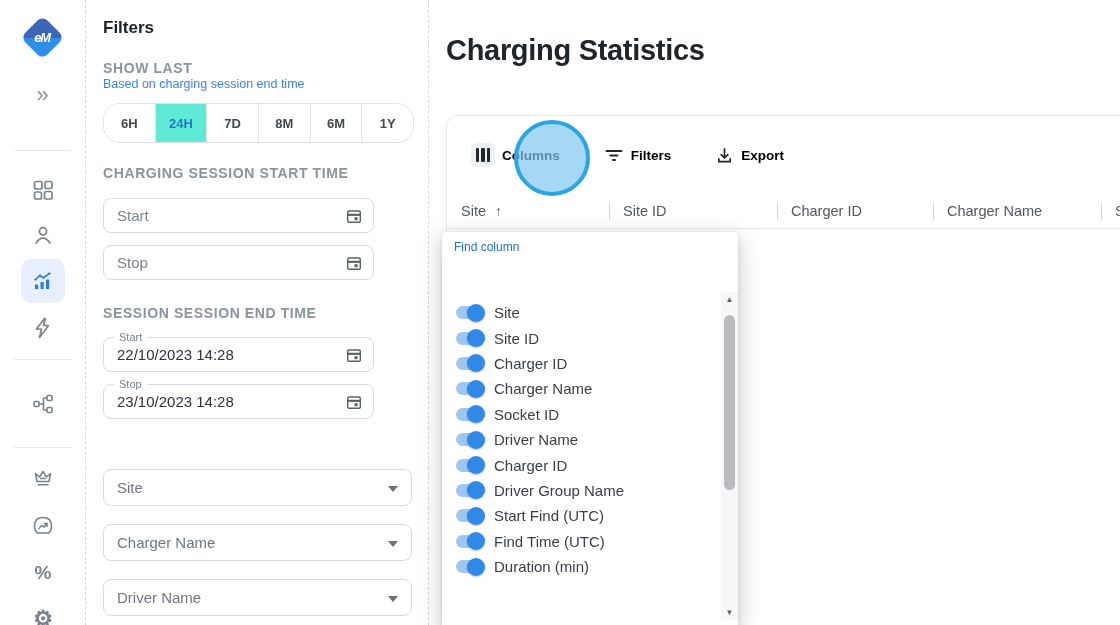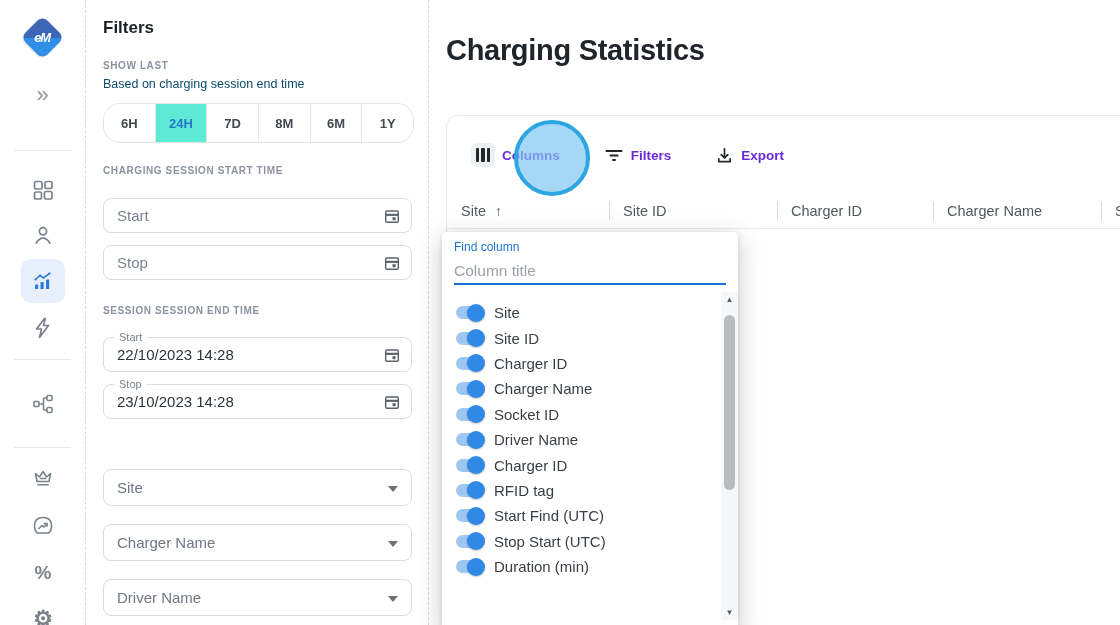"SHOW LAST" .fp-section-label { font-size: 10px -> 14px }
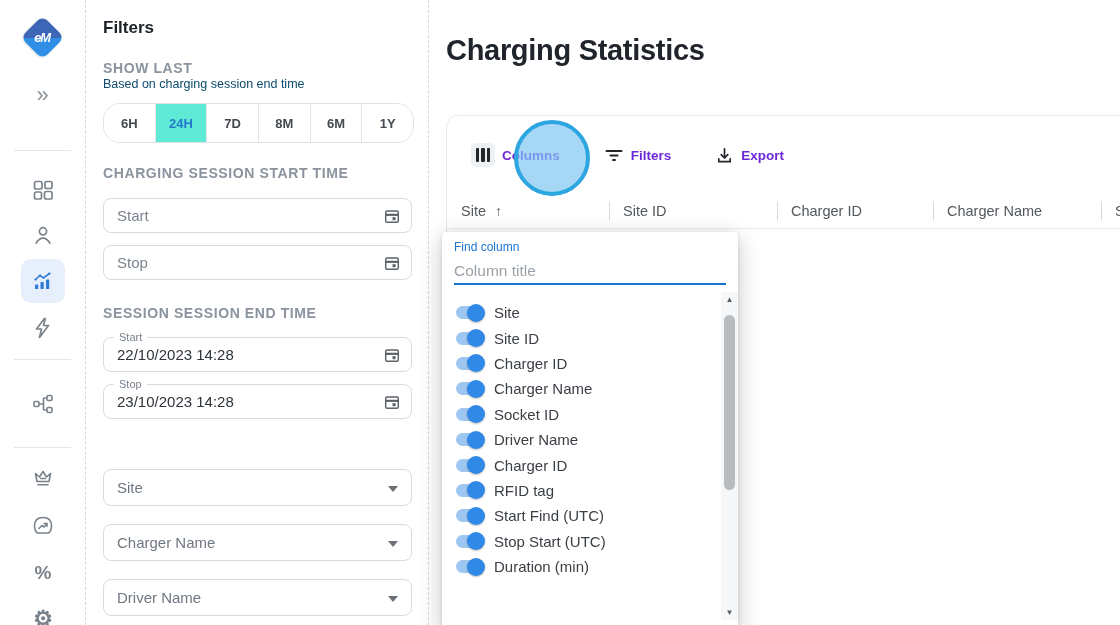"Based on charging session end" .fp-subtitle { color: #0c4a6e -> #3b82f6 }
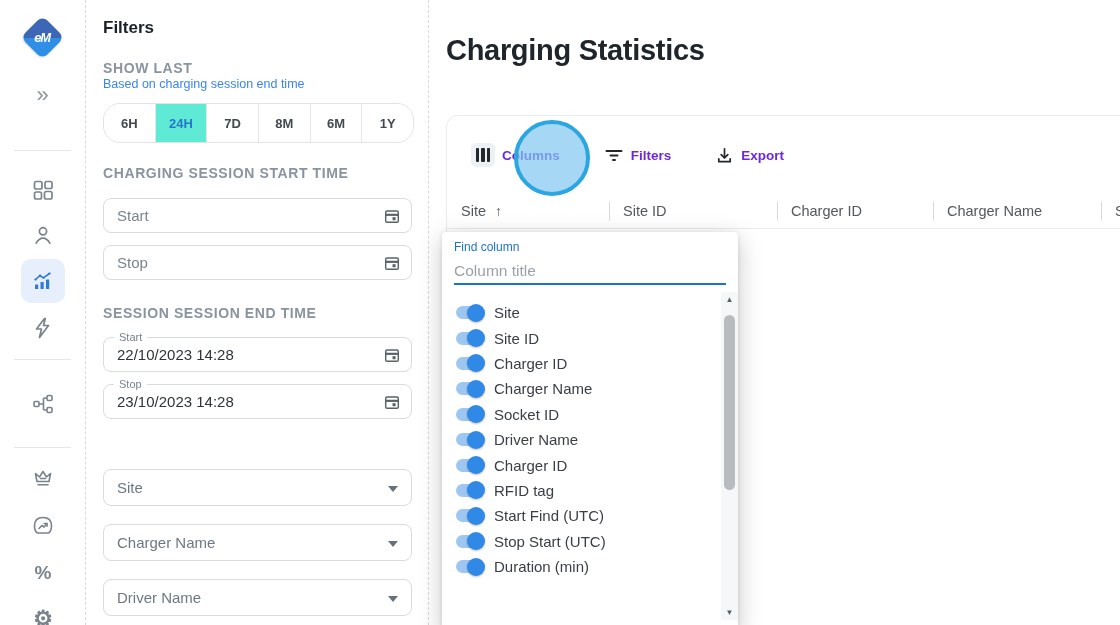"Columns" .tb-btn { color: #6d28d9 -> #000000 }
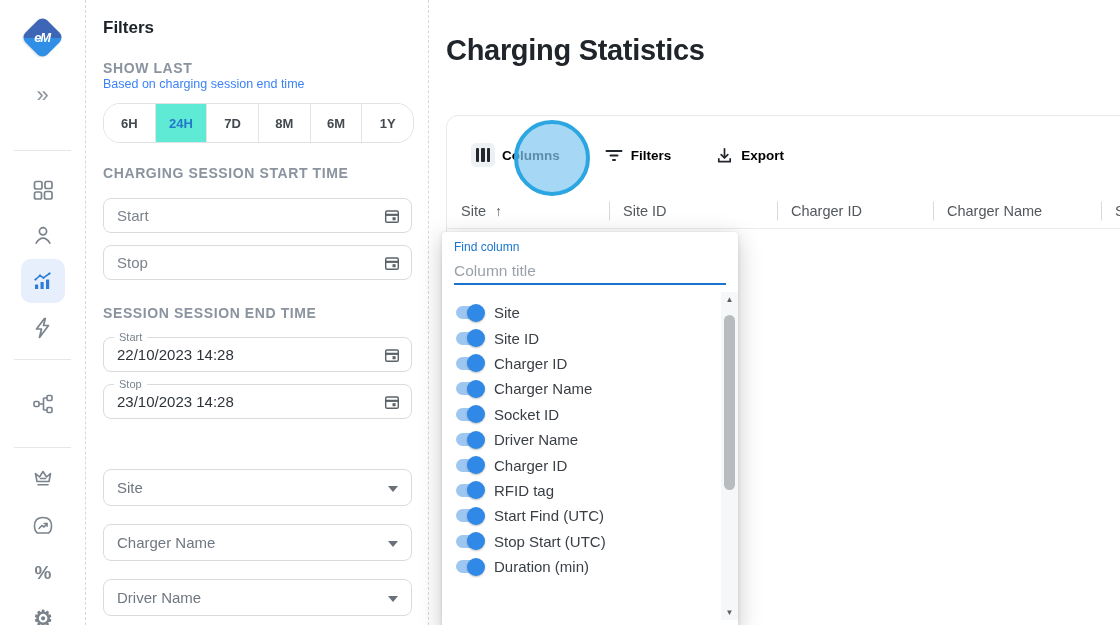"Start" .fp-input { width: 309px -> 271px }
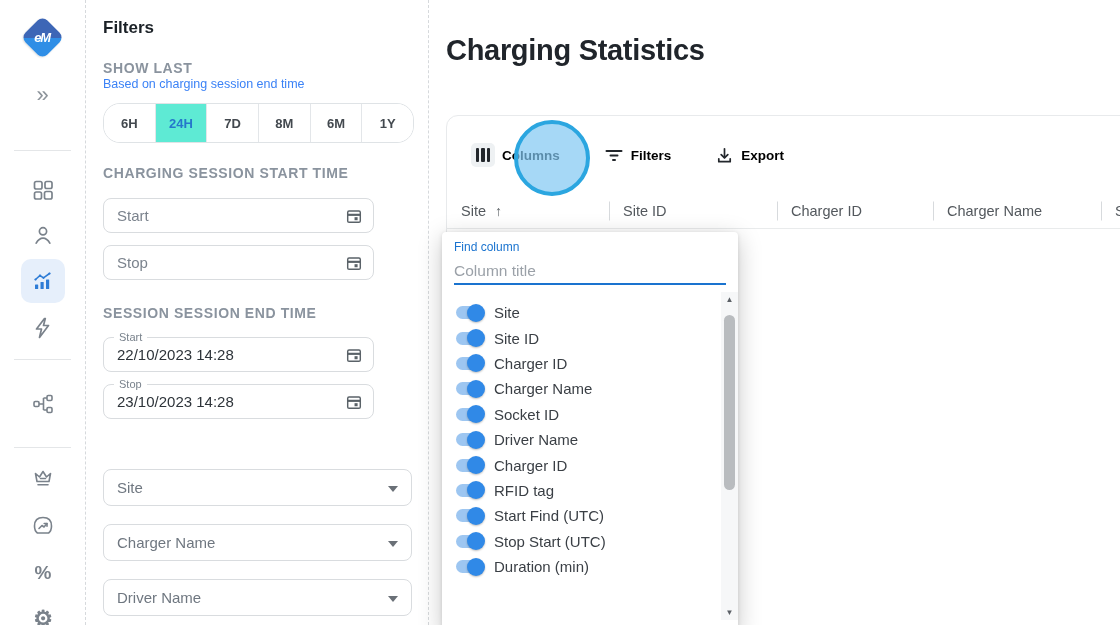"Column title" input.find-input { html: <input> -> none }
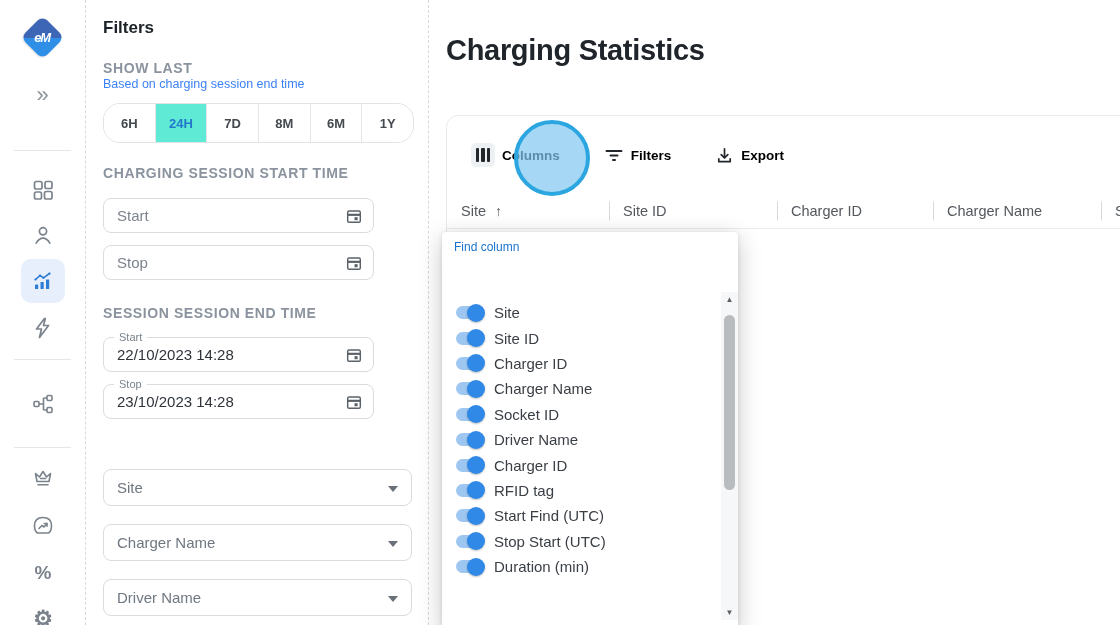"Driver Group Name" div.toggle-row { html: none -> <div> <span></span> <span>Driver Group Name</span> </div> }
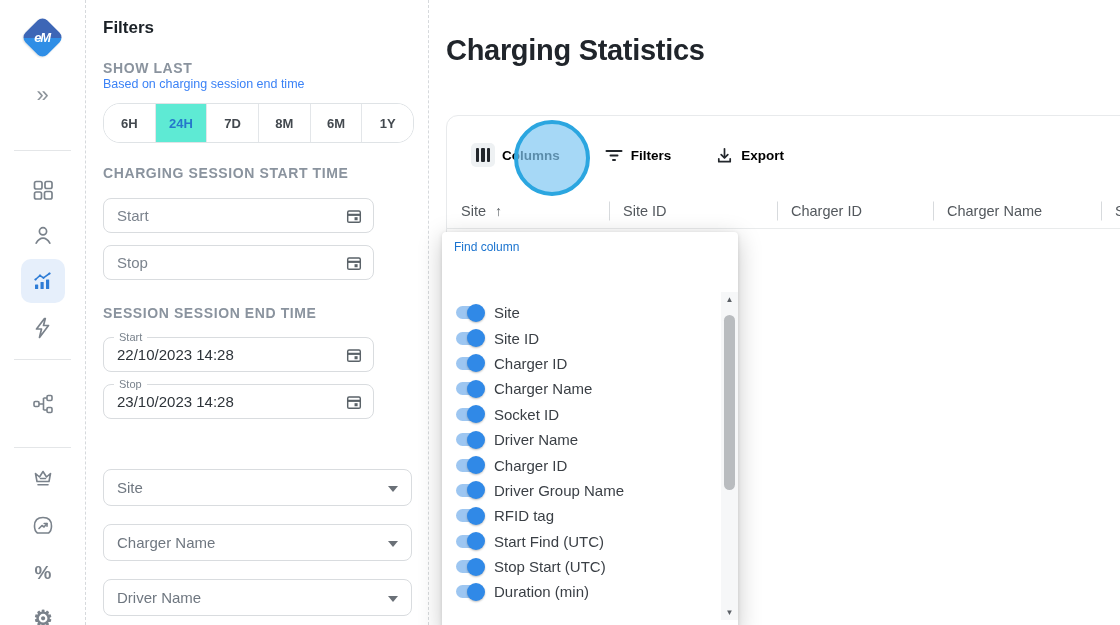"RFID tag" div.toggle-row { html: <div> <span></span> <span>RFID tag</span> </div> -> none }
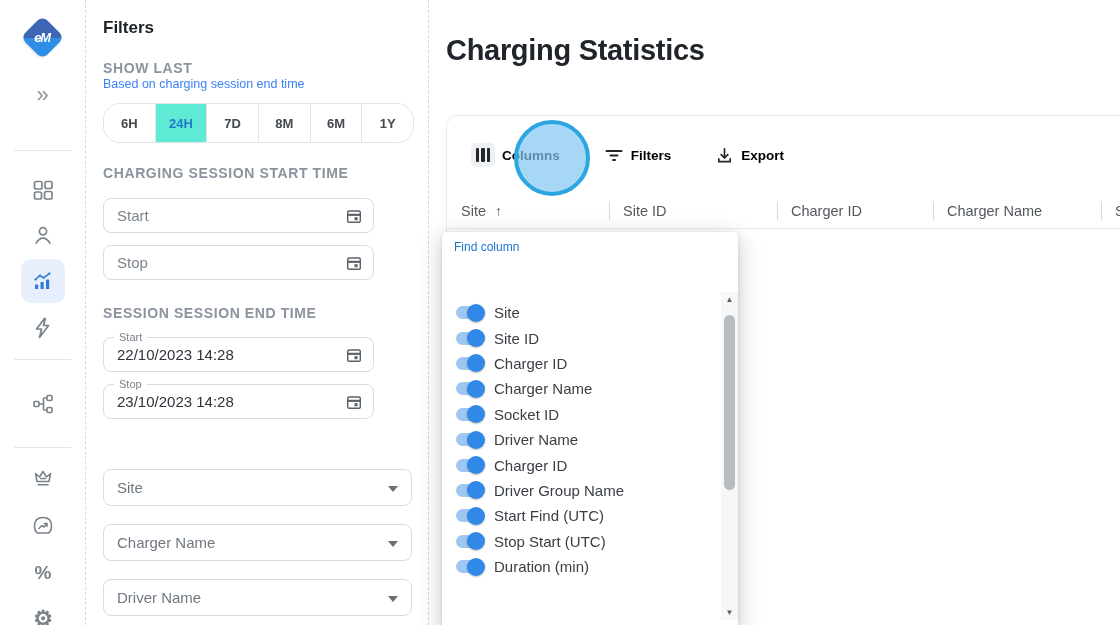"Stop Start (UTC)" span.toggle-label { text: Stop Start -> Find Time }
